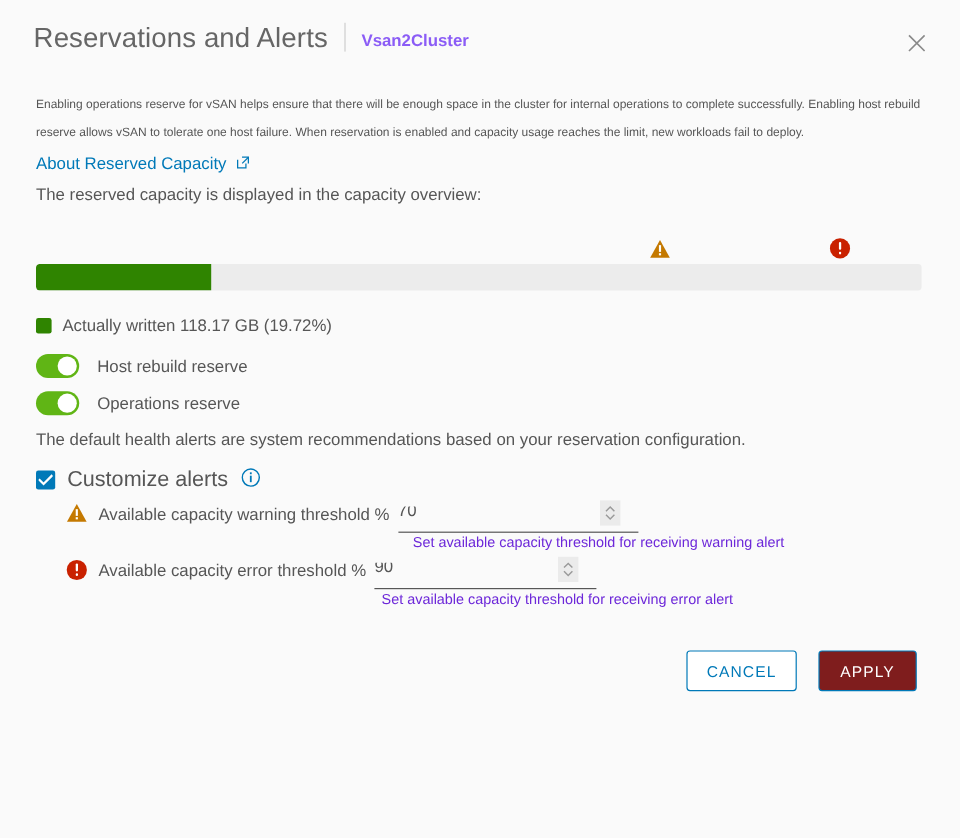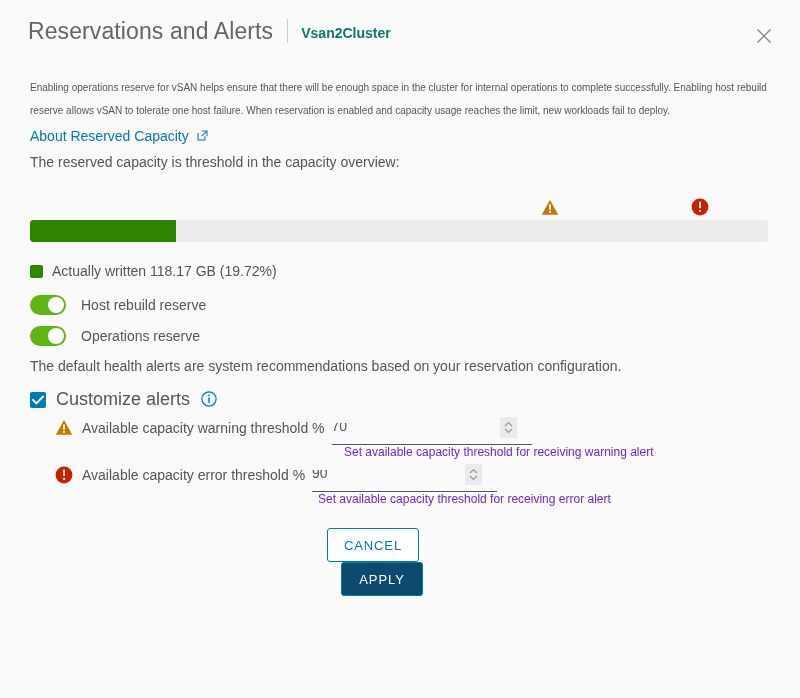"Vsan2Cluster" .hdr-sub { color: #0f766e -> #8b5cf6 }
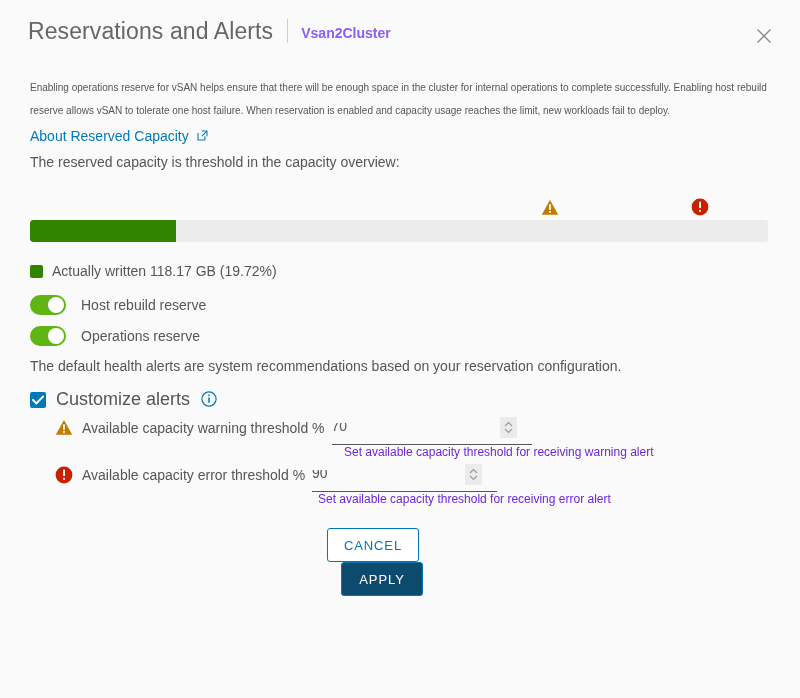"The reserved capacity is threshold" div.sub-note { text: threshold -> displayed }
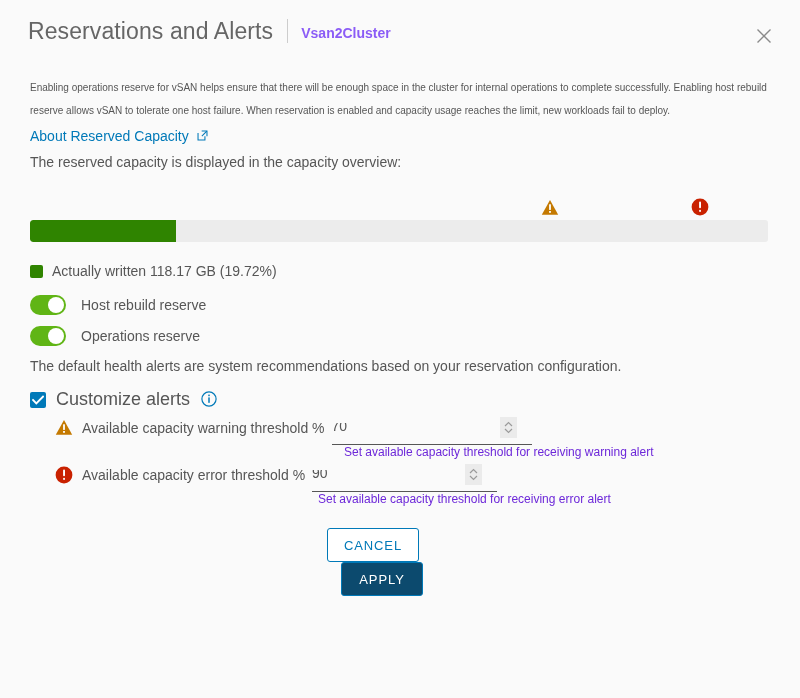"CANCEL" .footer { flex-direction: column -> none }
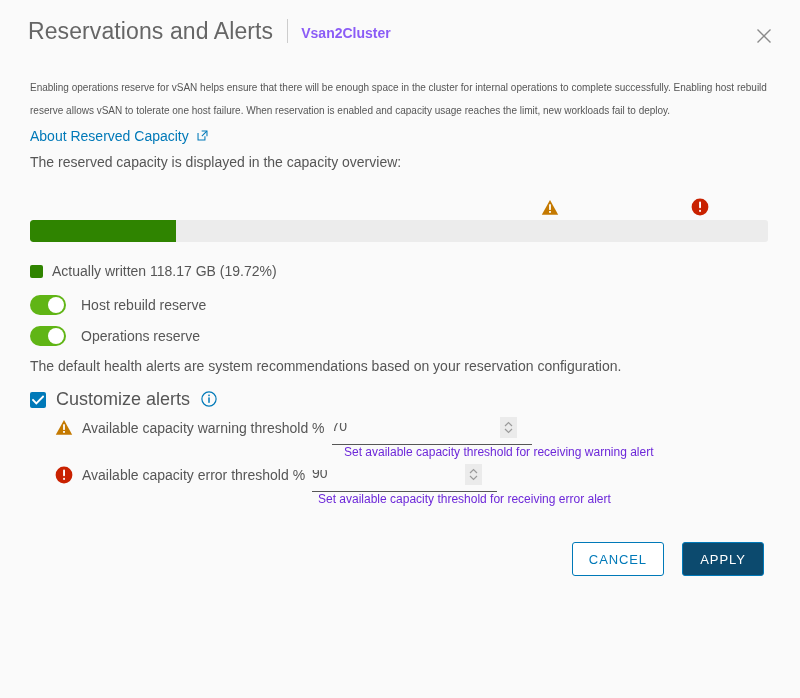"APPLY" .btn-apply { background: #0c4a6e -> #7f1d1d }
